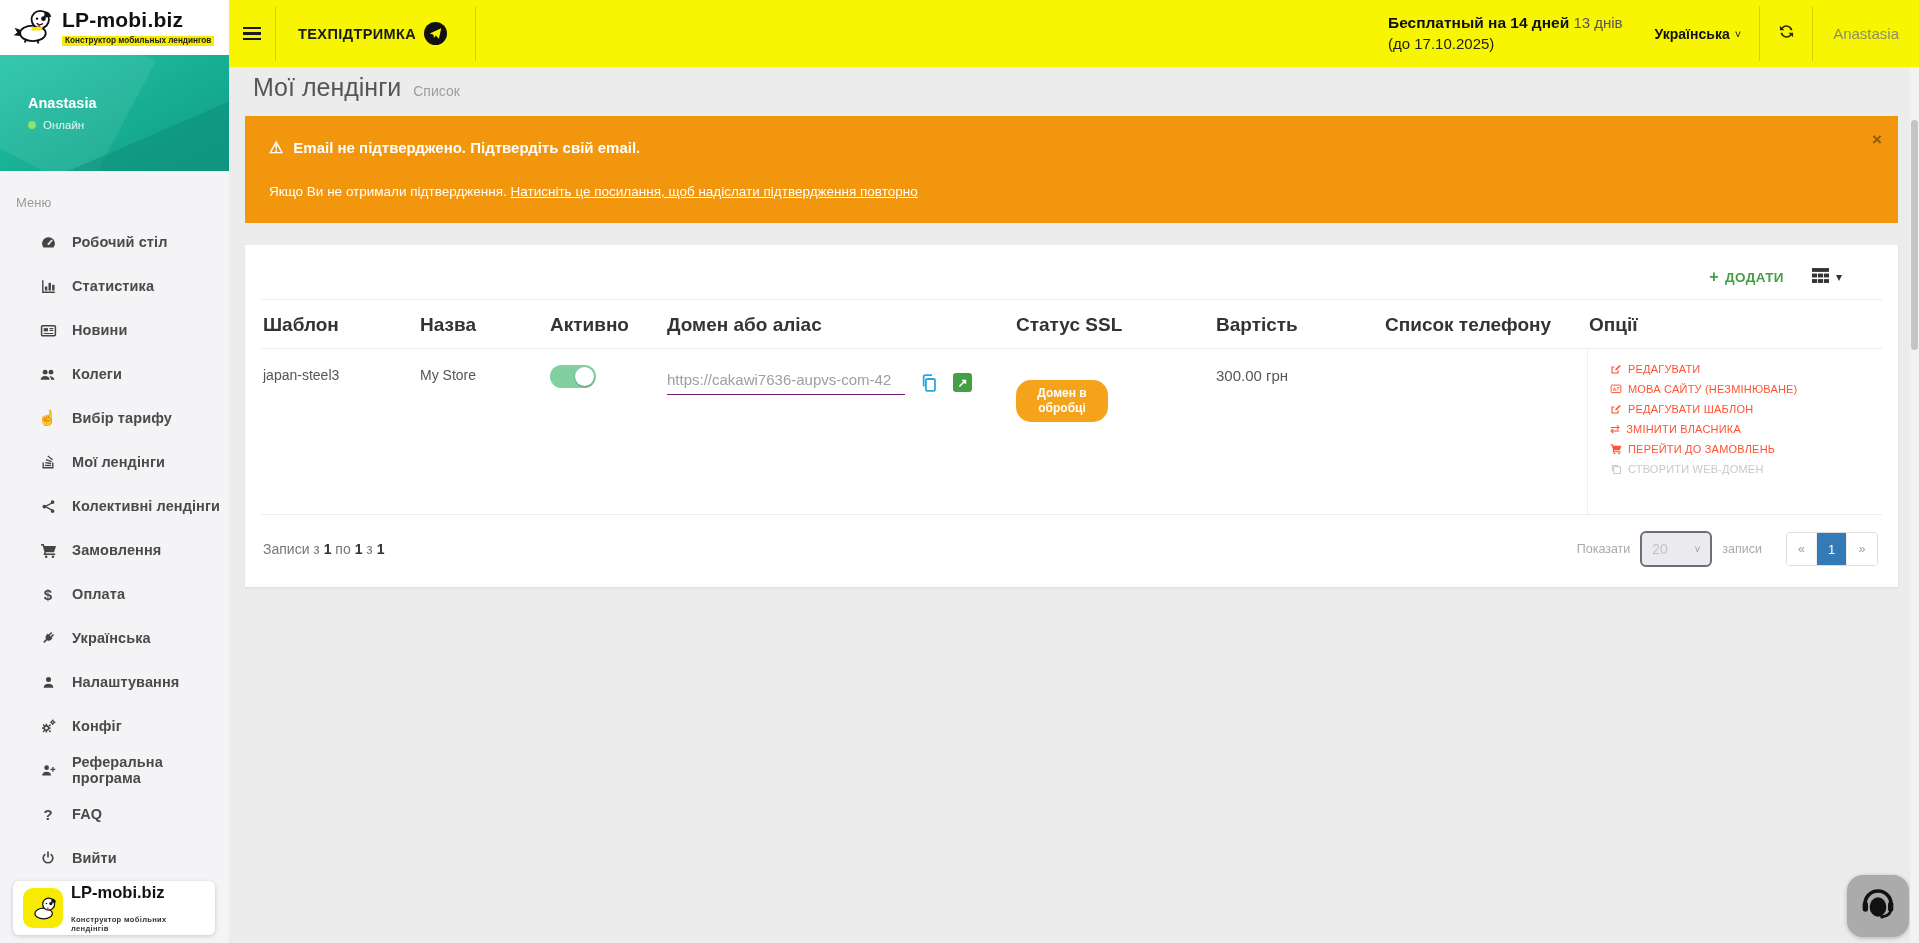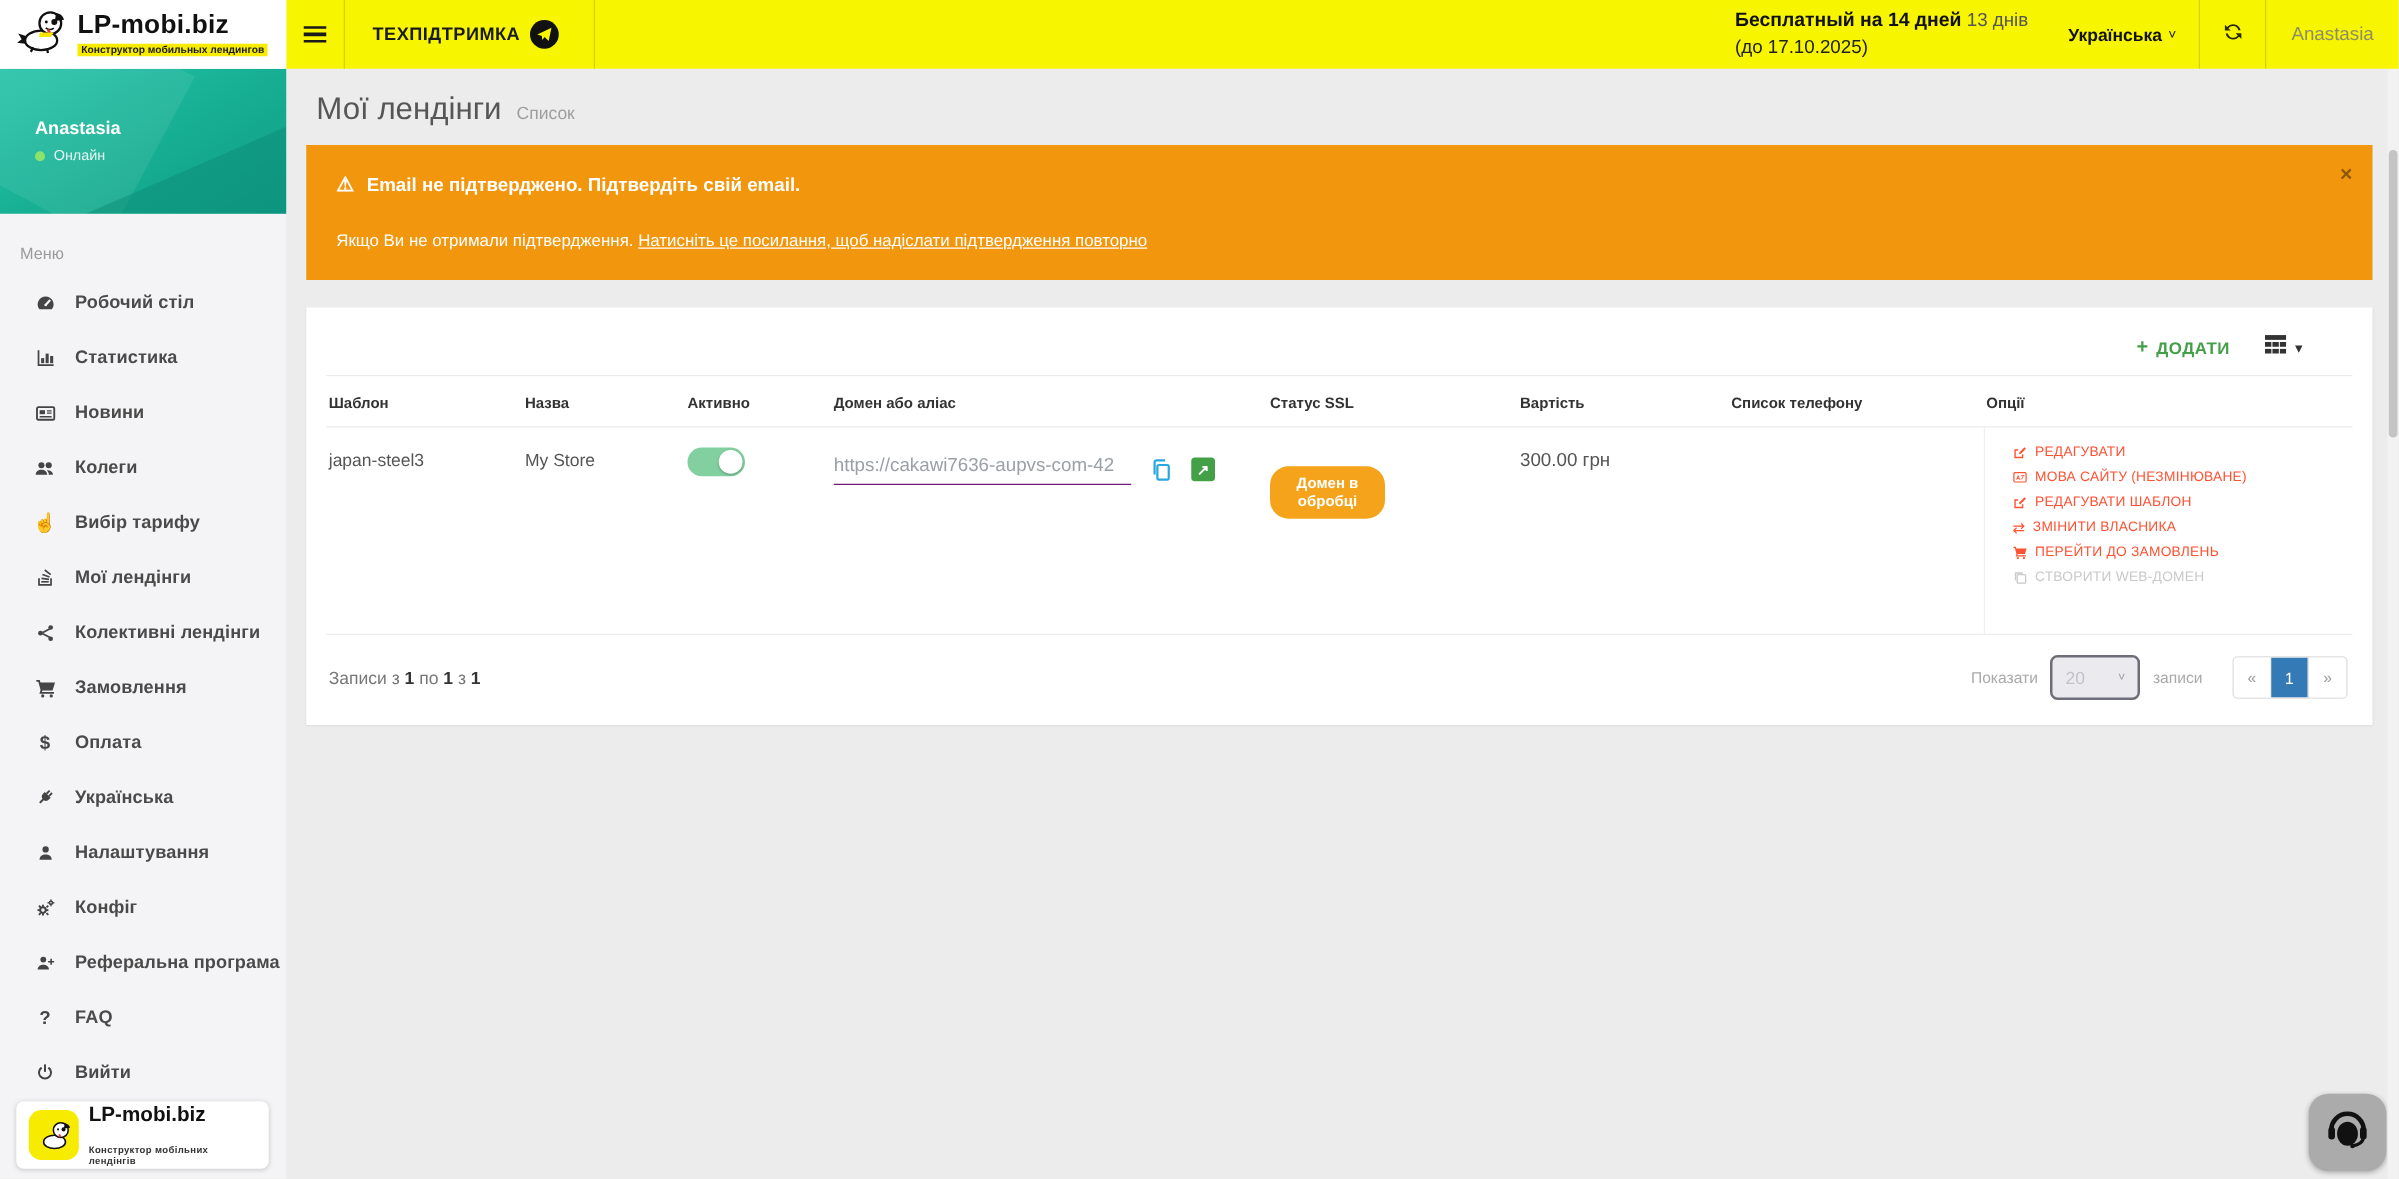"ТЕХПІДТРИМКА" .topbar { height: 55px -> 67px }
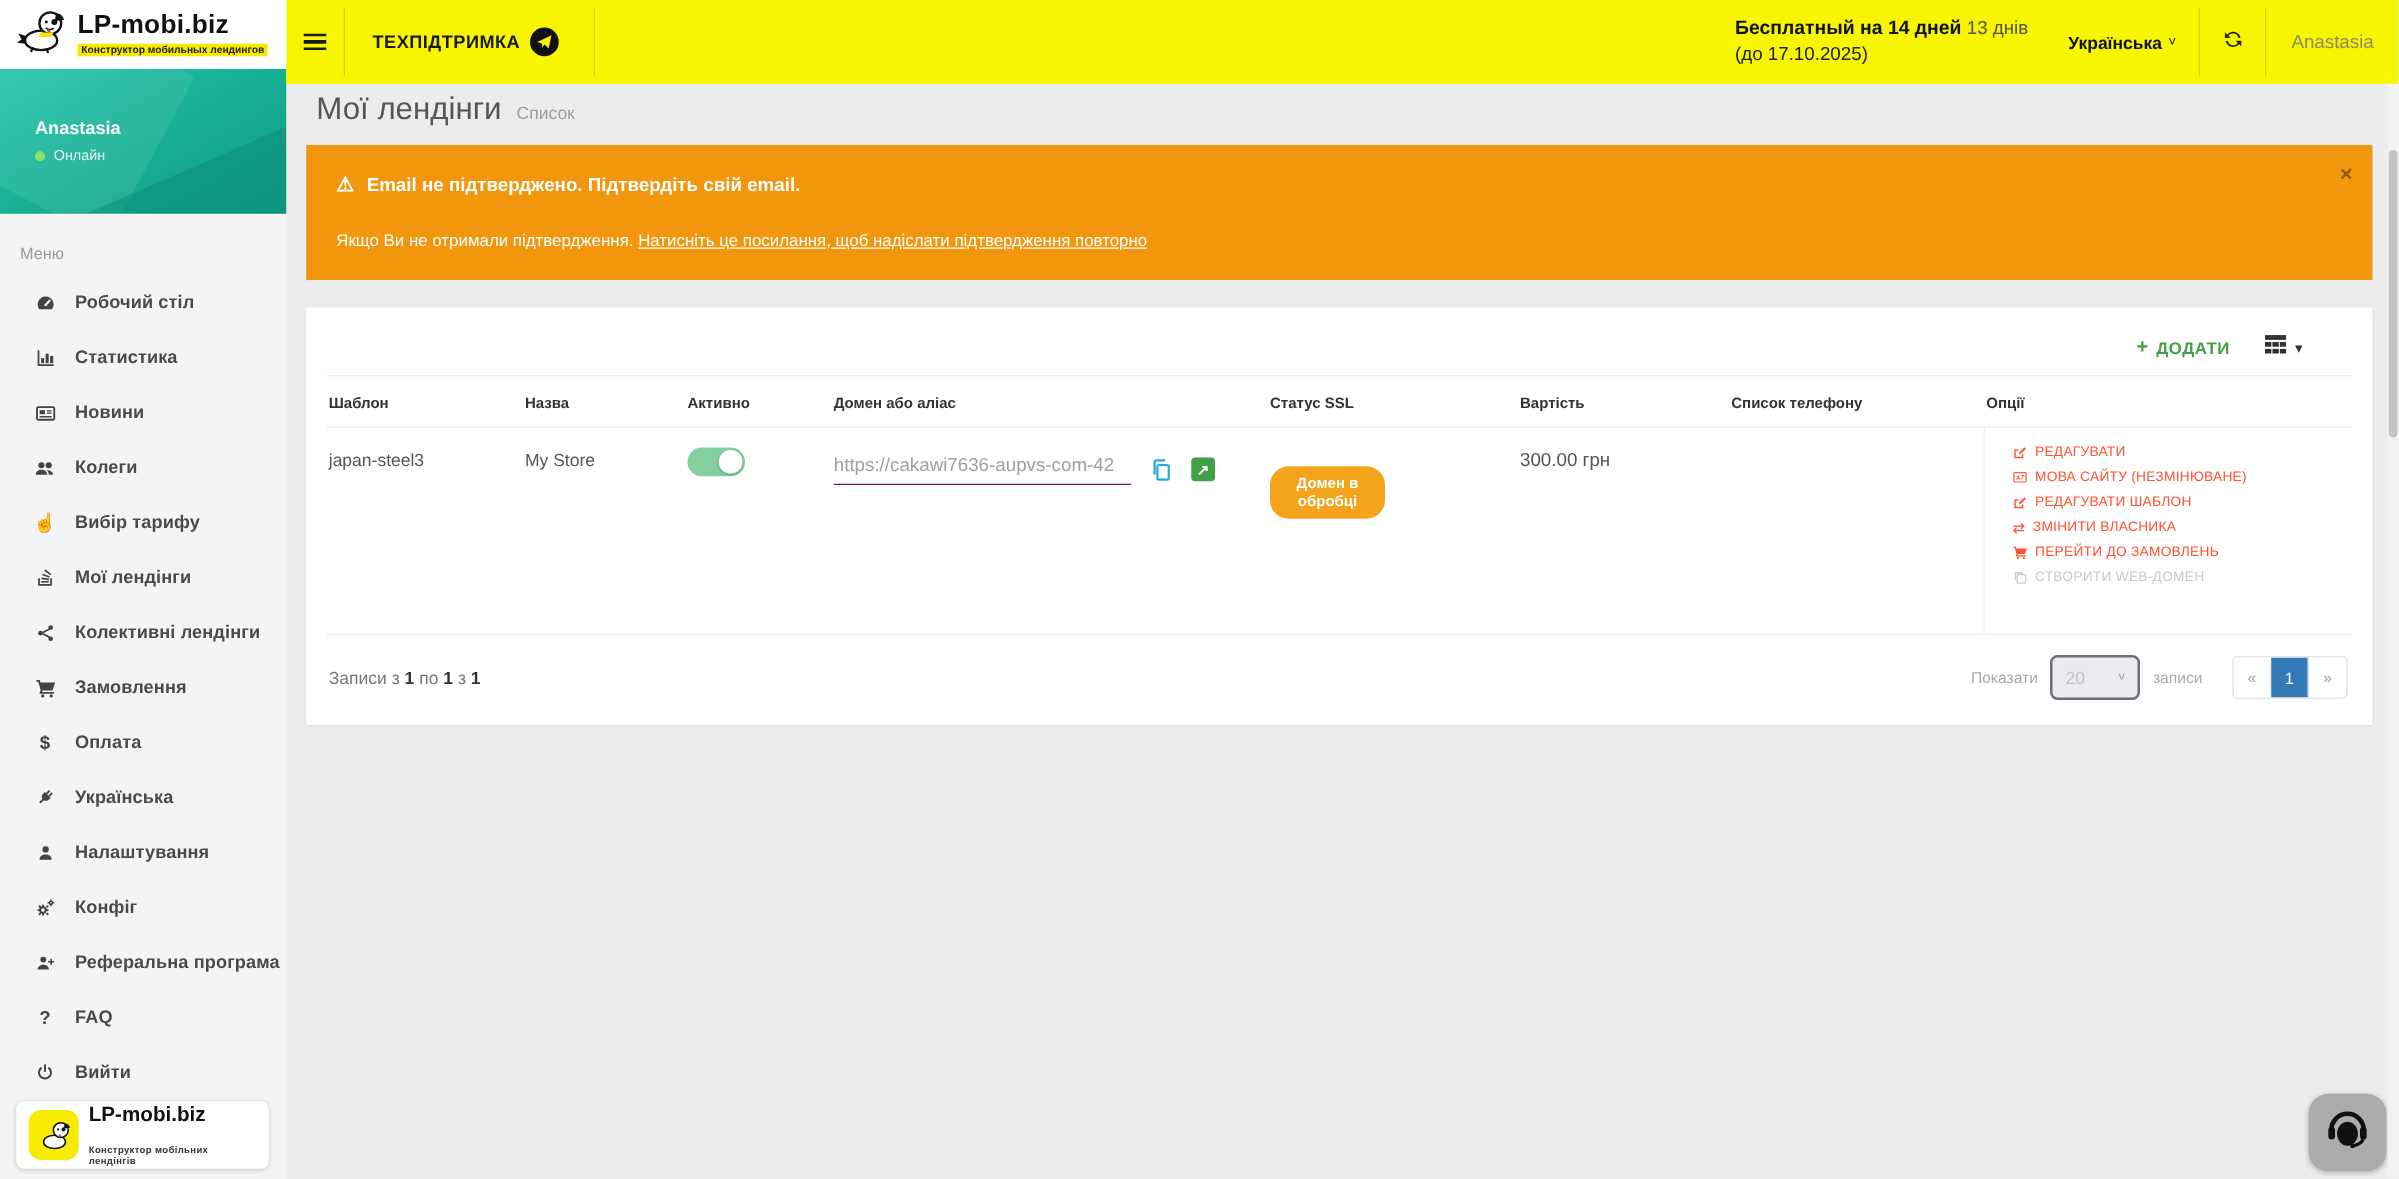"Робочий стіл" .nav-item { padding-left: 26px -> 38px }
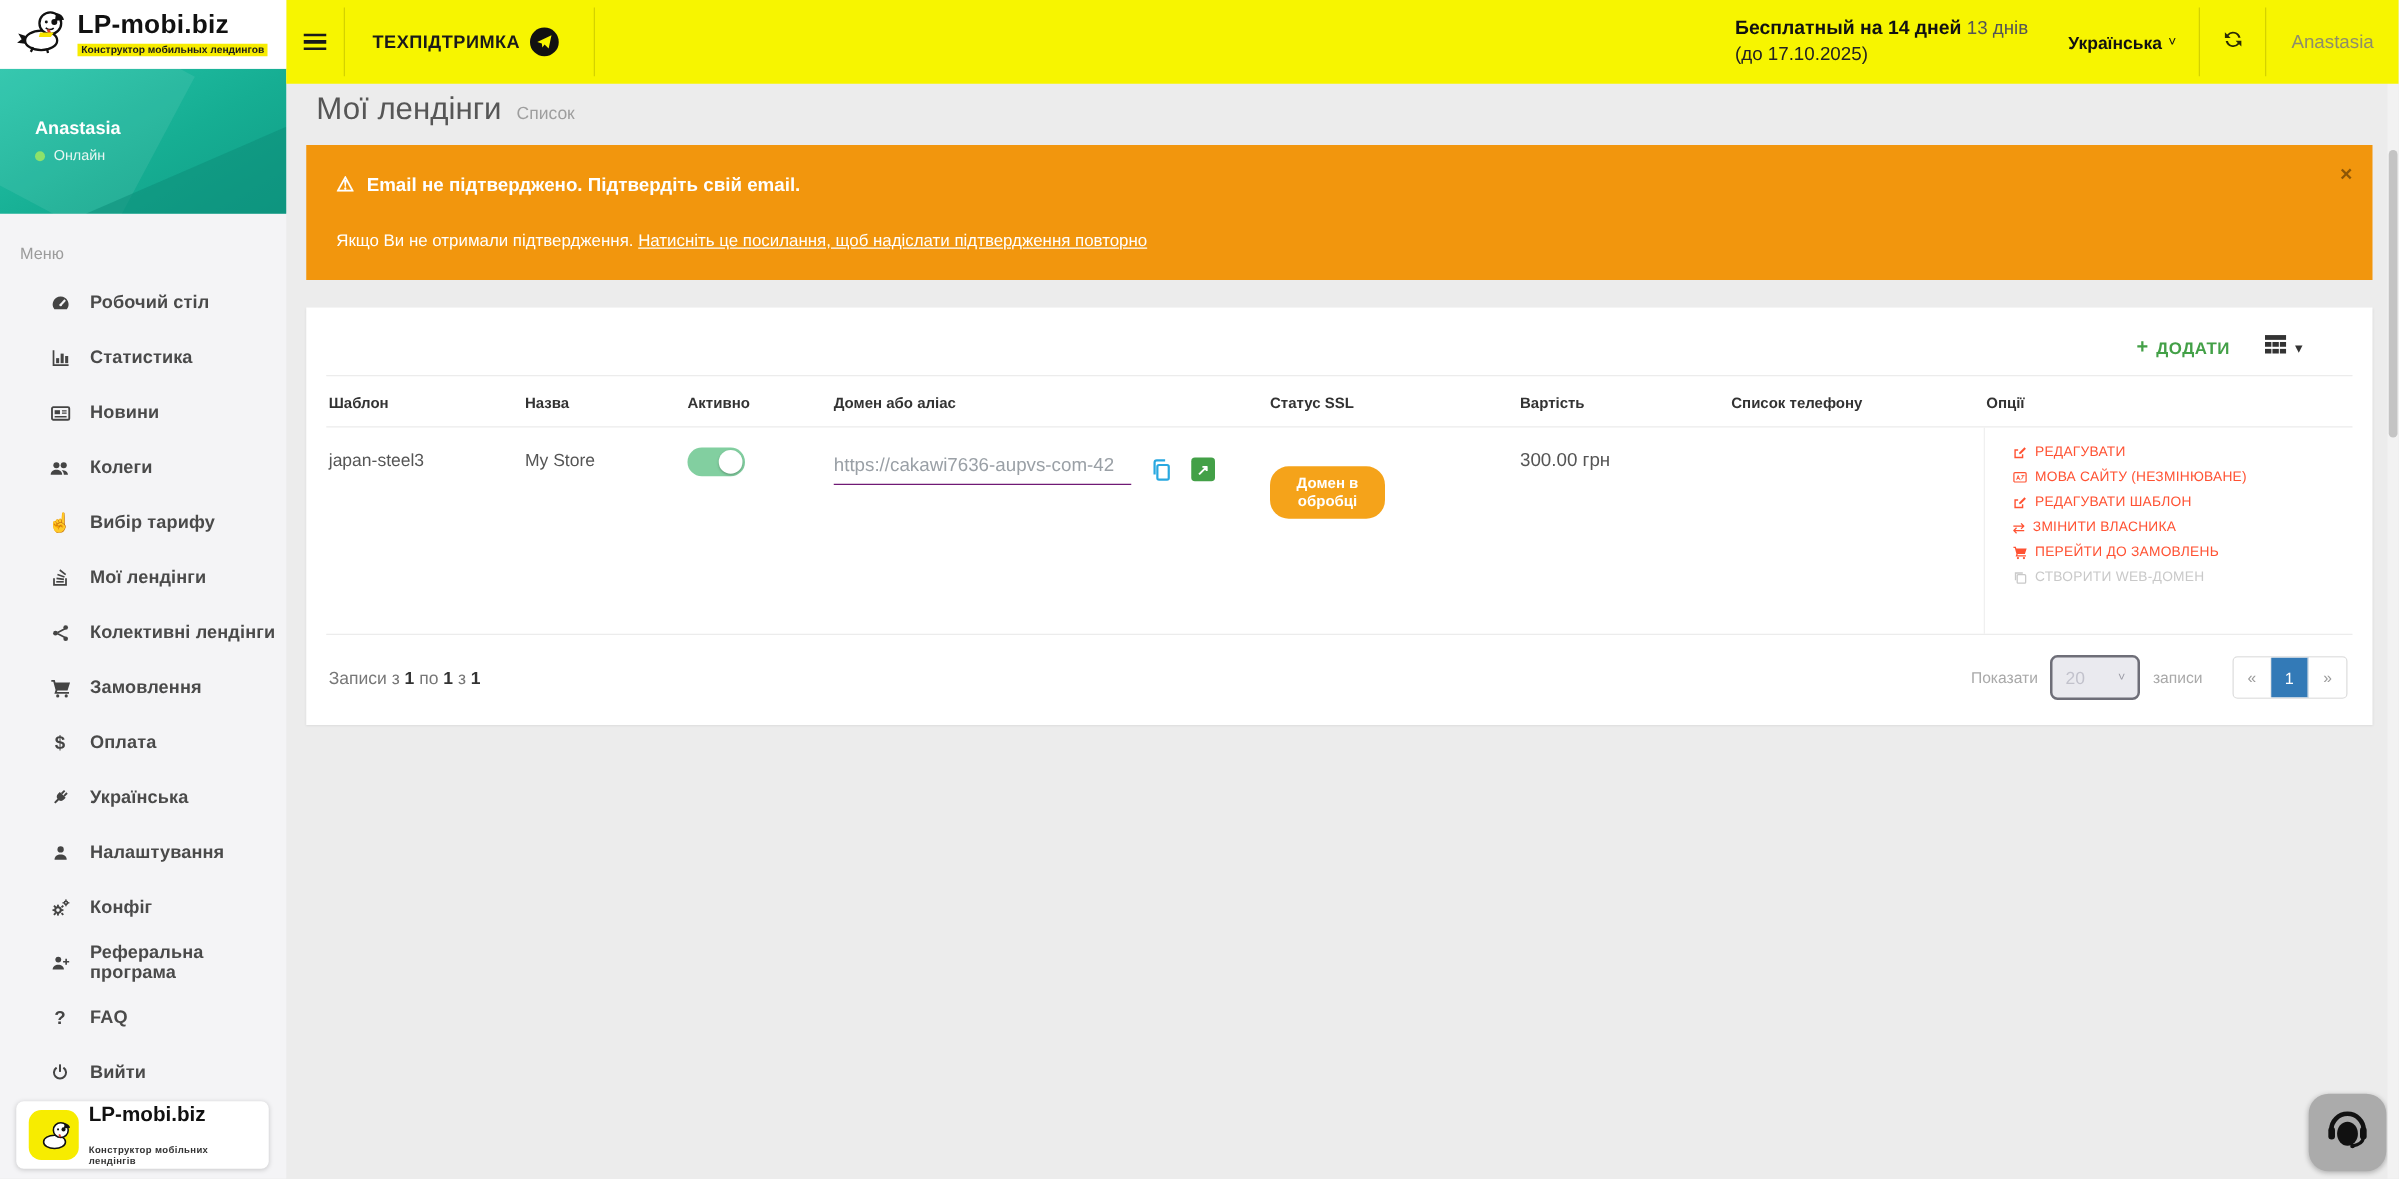"Шаблон" .th { font-size: 12px -> 19px }
